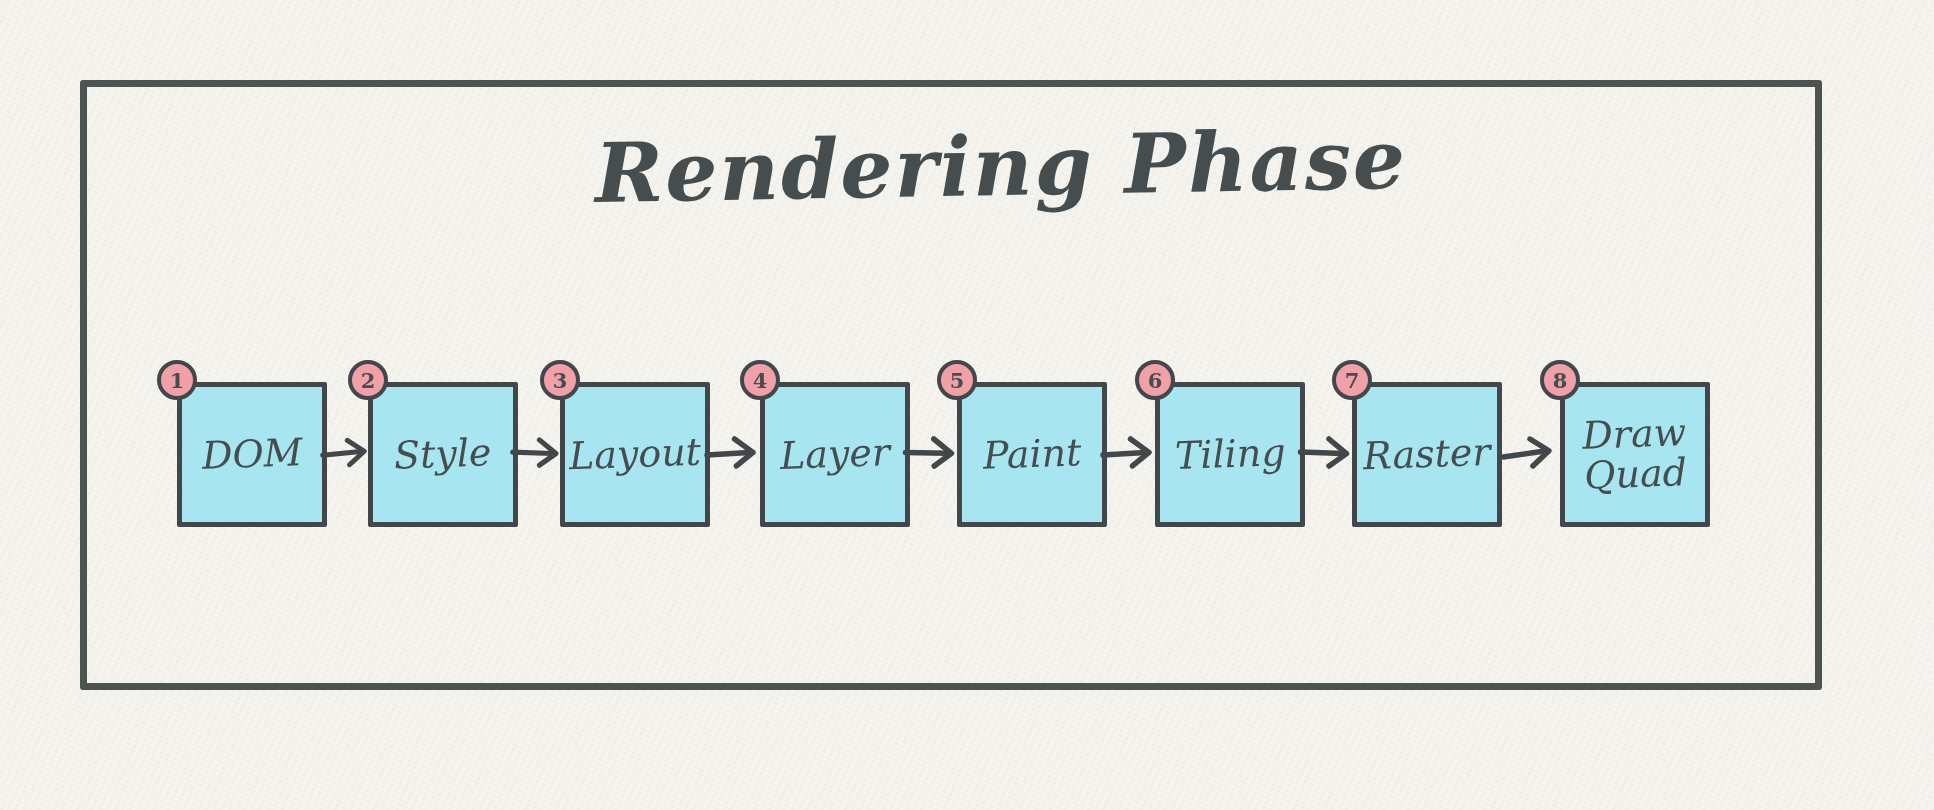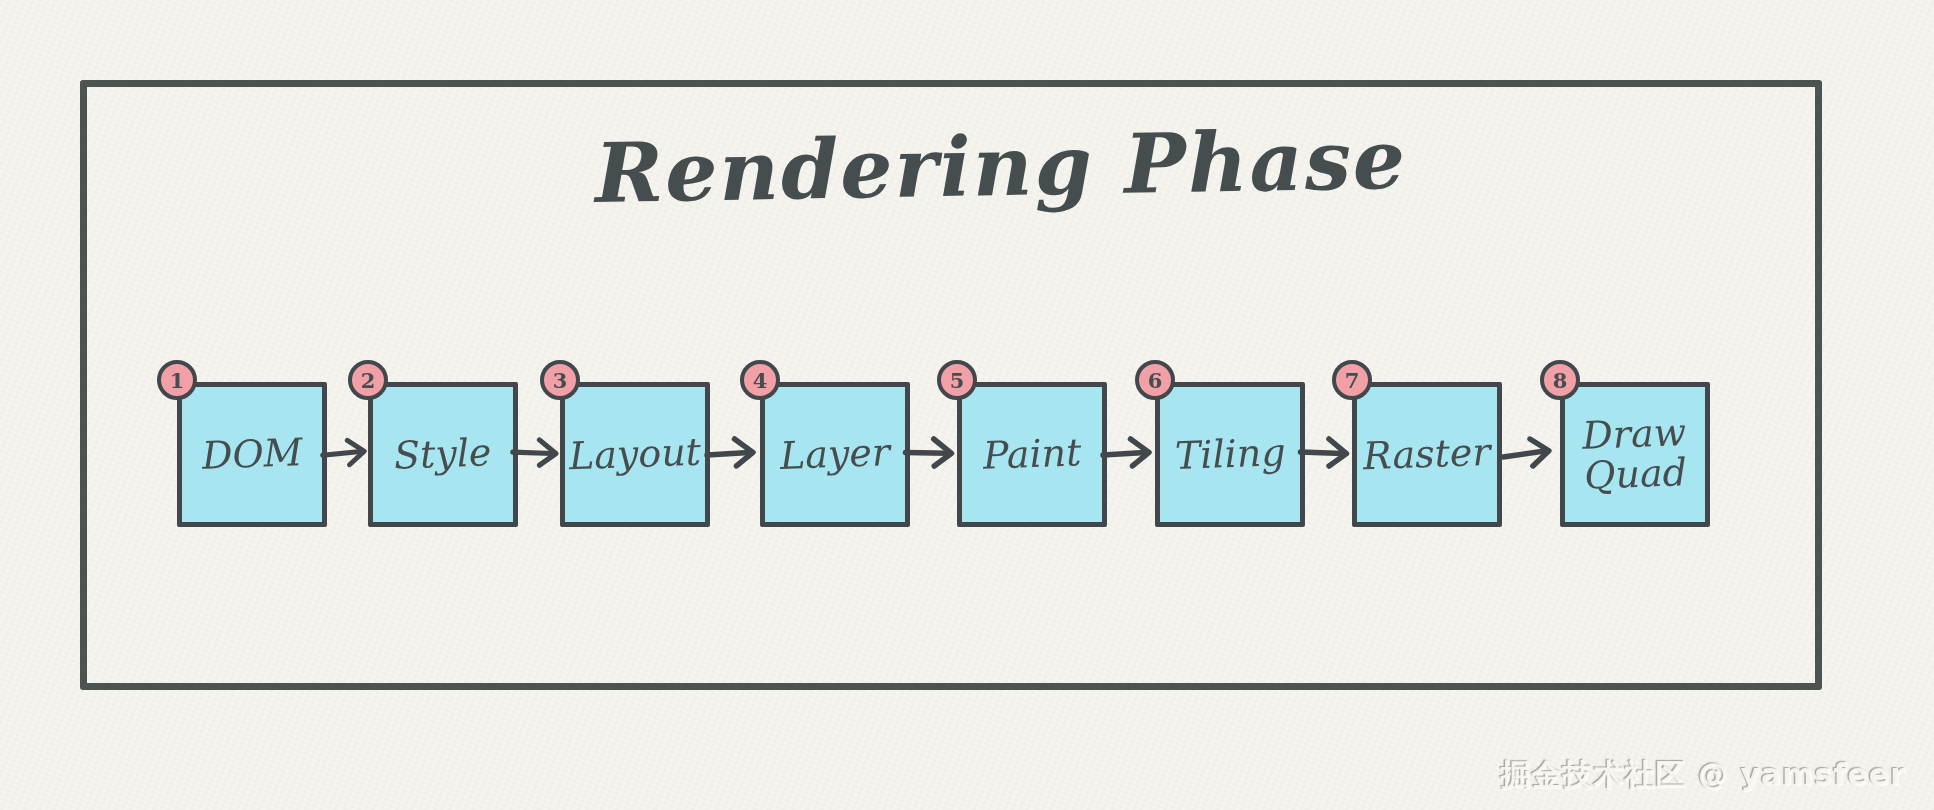"掘金技术社区 @ yamsfeer" div.watermark { html: <div>掘金技术社区 @ yamsfeer</div> -> none }
